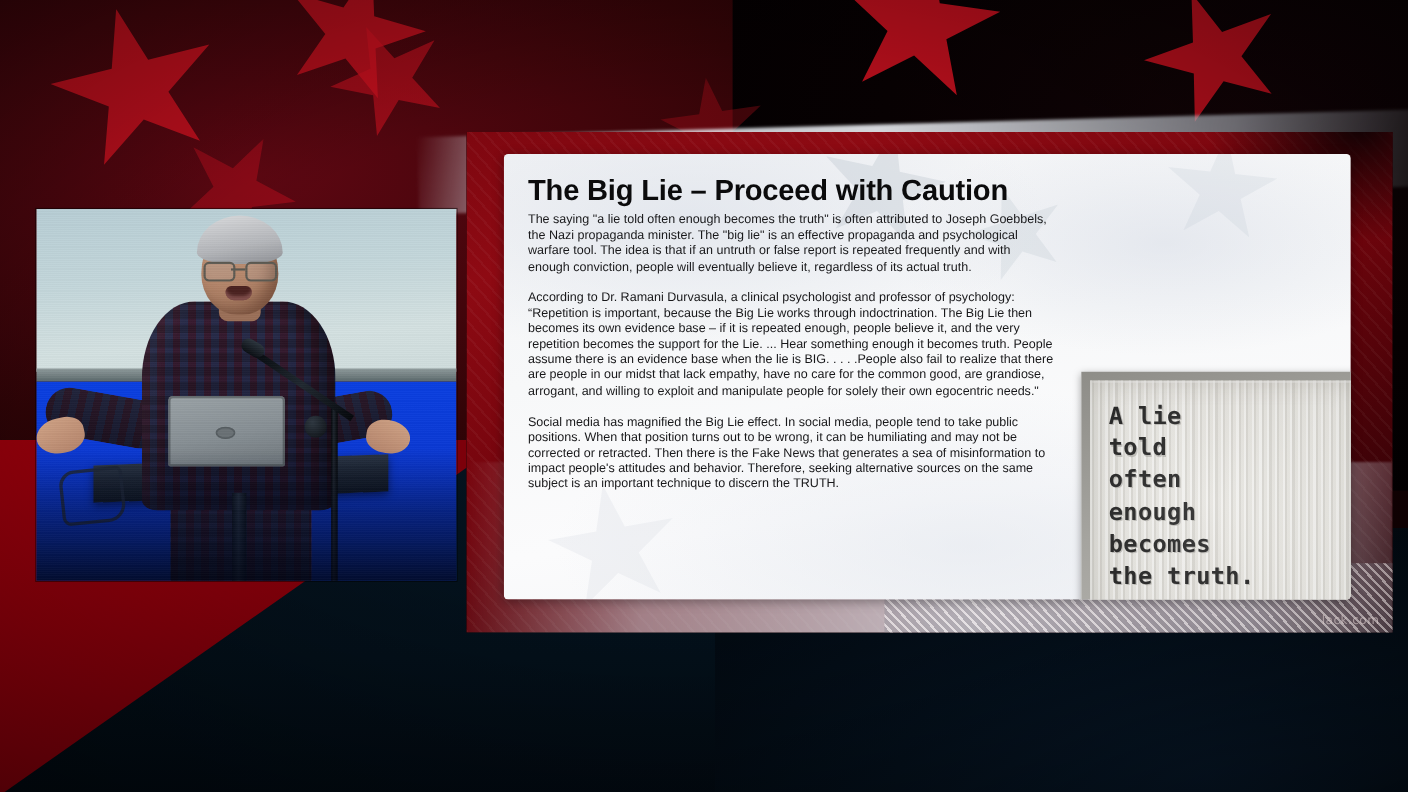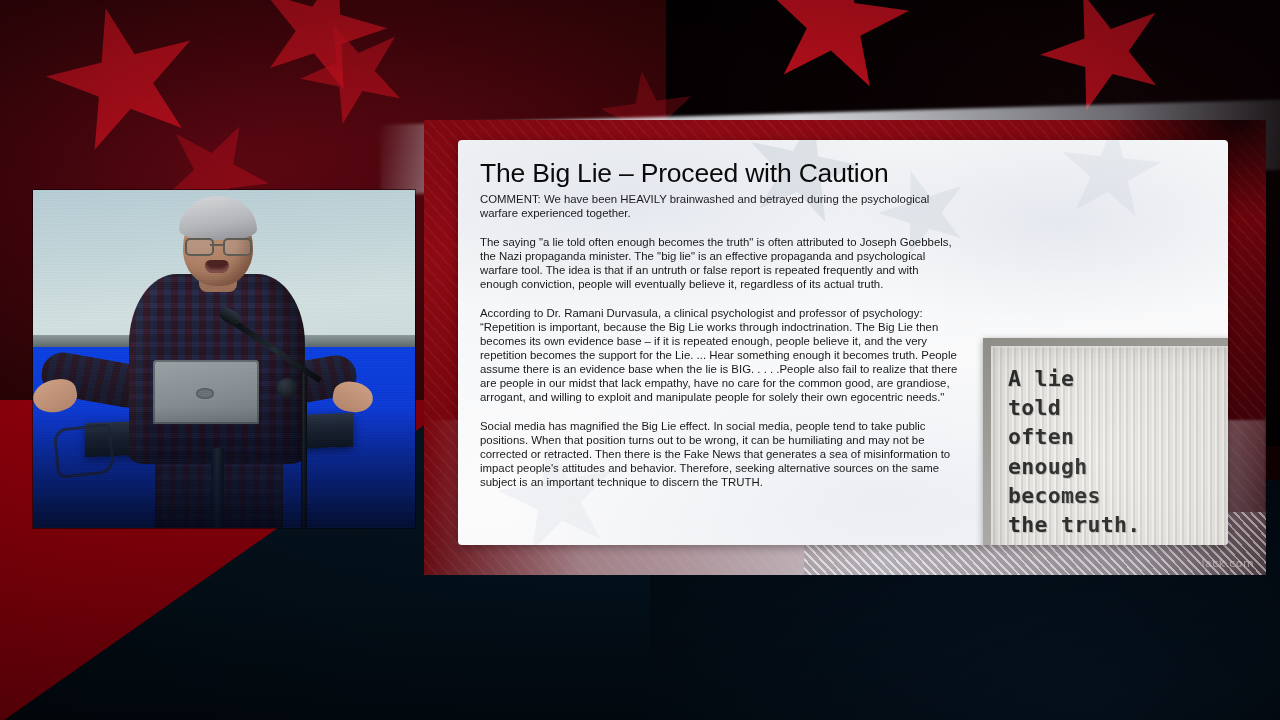"The Big Lie – Proceed" #slide-title { font-weight: normal -> bold }
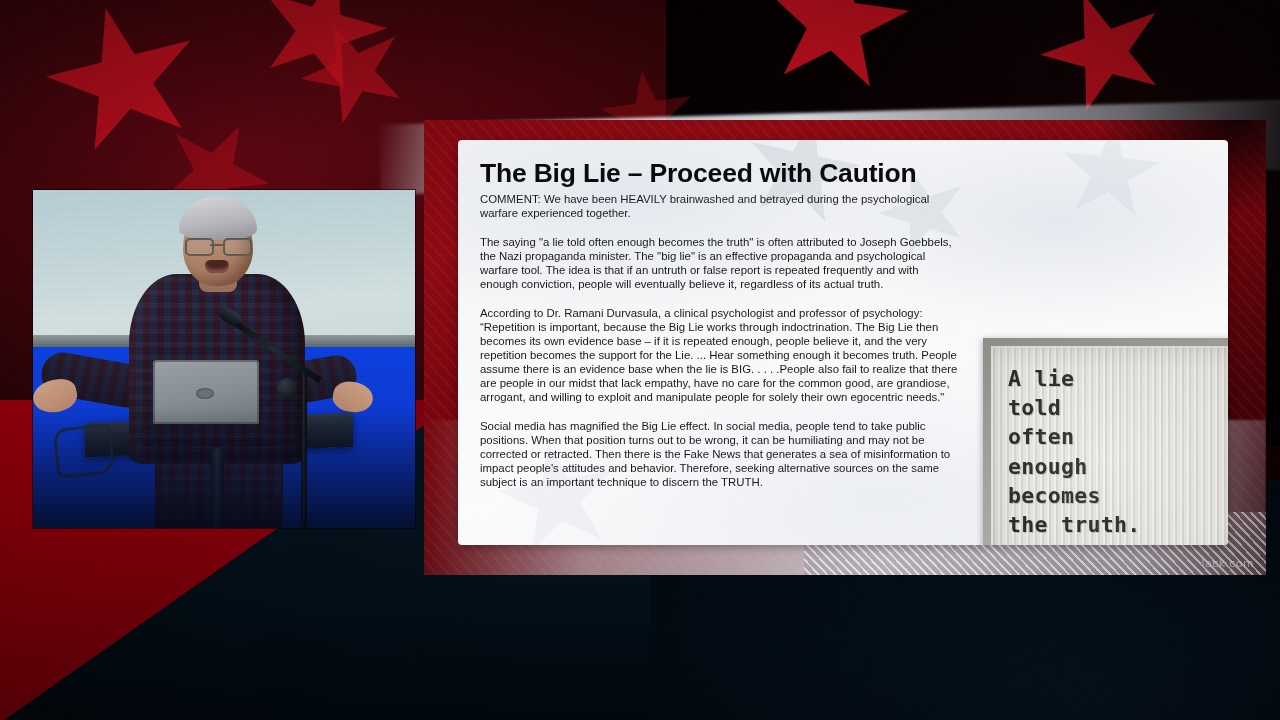"COMMENT: We have been HEAVILY" p { html: <p>COMMENT: We have been HEAVILY brainwashed and betrayed during the psychological warfare experienced together.</p> -> none }
